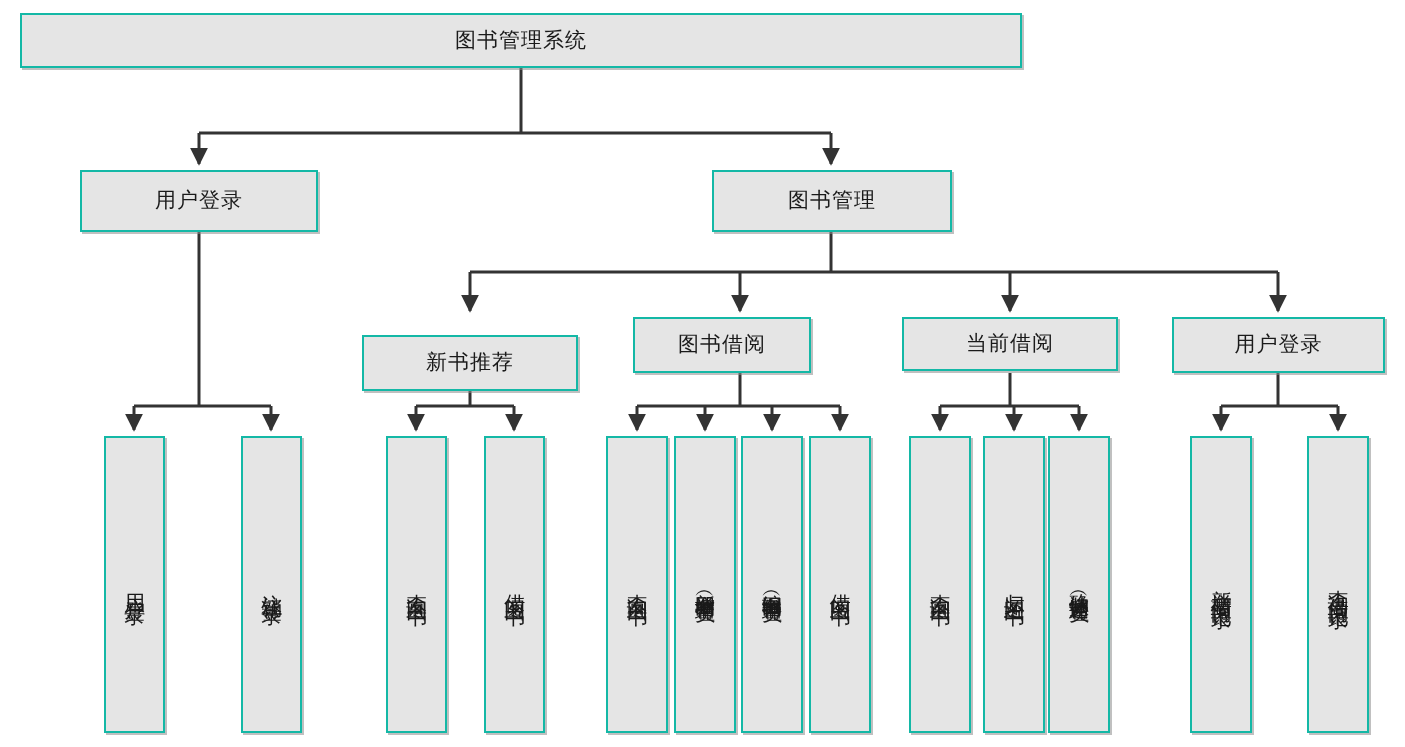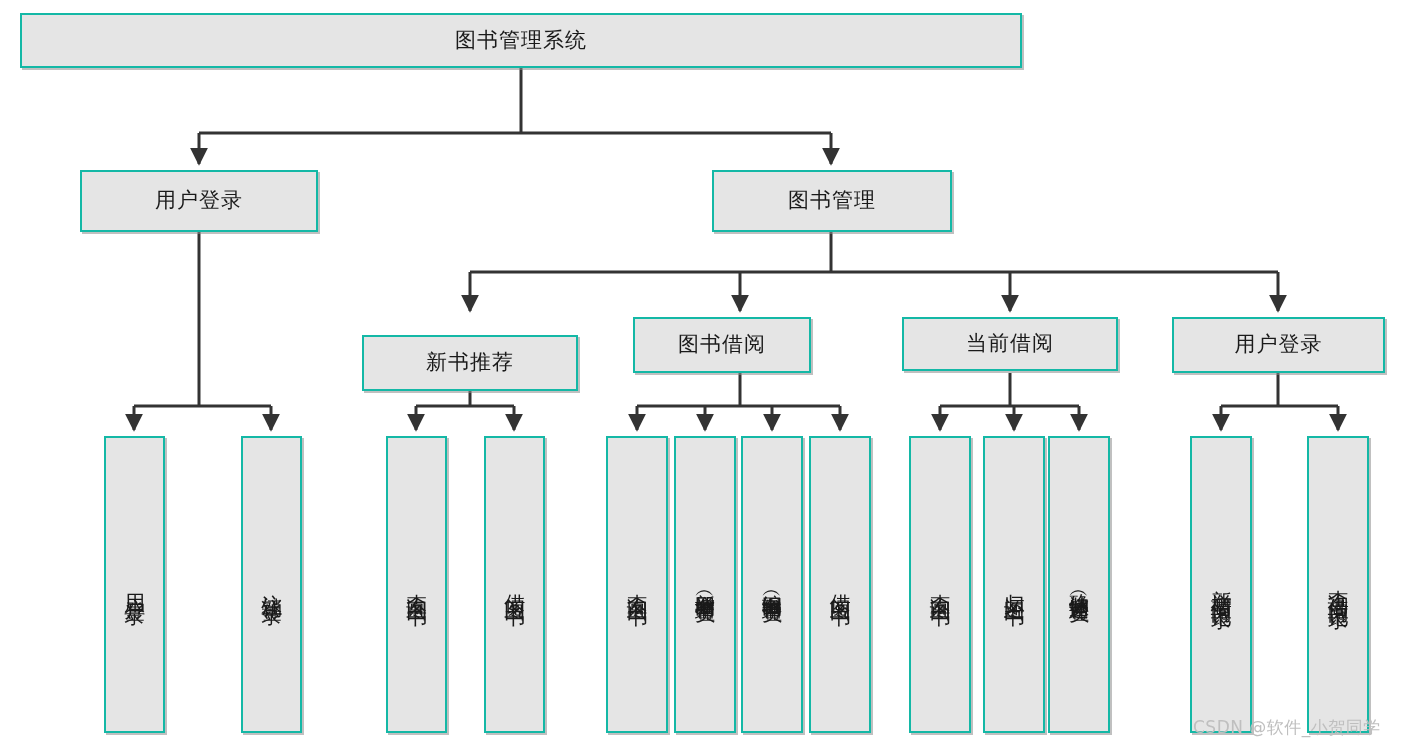"CSDN @软件_小贺同学" div.watermark { html: <div>CSDN @软件_小贺同学</div> -> none }
